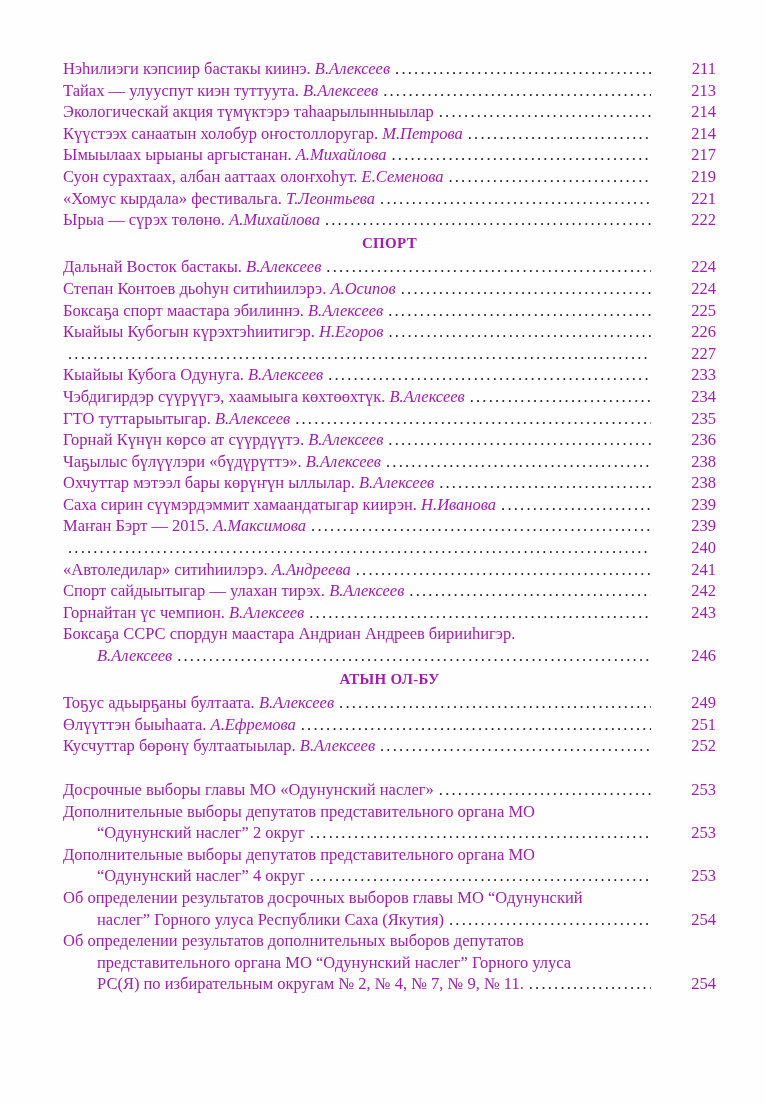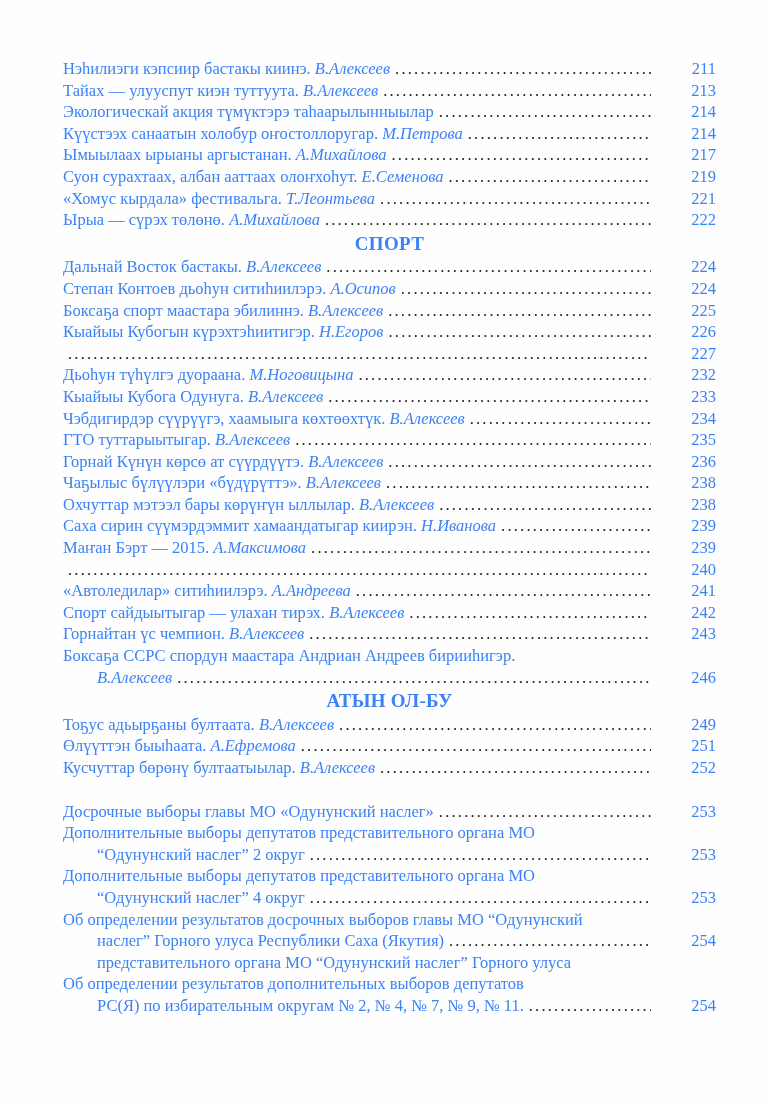"Нэһилиэги кэпсиир бастакы киинэ." .scan-page { color: #3b82f6 -> #a21caf }
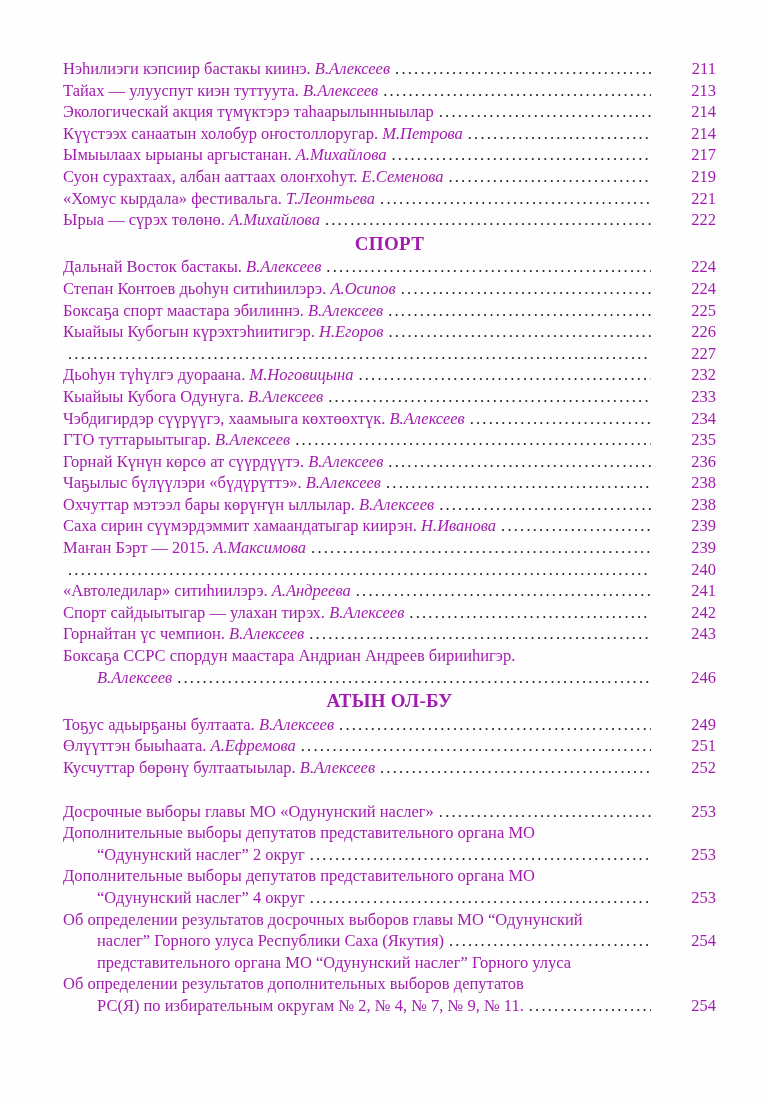"СПОРТ" .heading { font-size: 19px -> 15px }
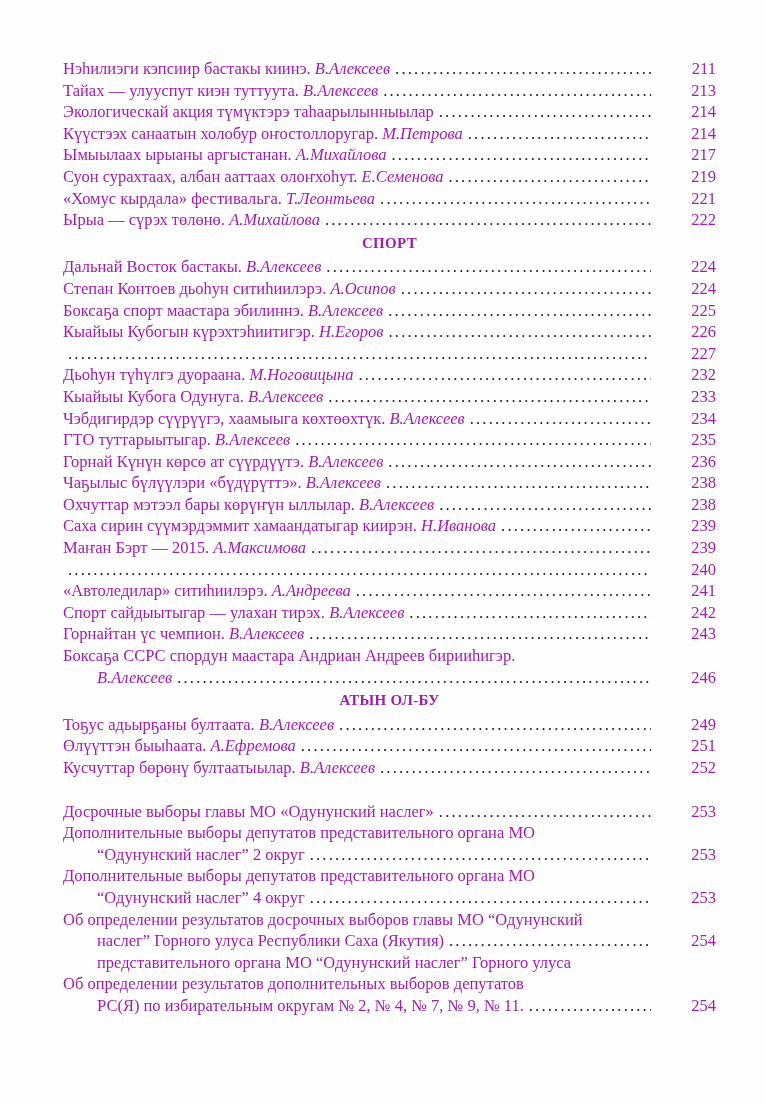"Дьоһун түһүлгэ дуораана. М.Ноговицына" div.row { html: <div> <span><span>Дьоһун түһүлгэ дуораана. </span><span>М.Ноговицына</span></span> <span></span> <span>232</span> </div> -> none }
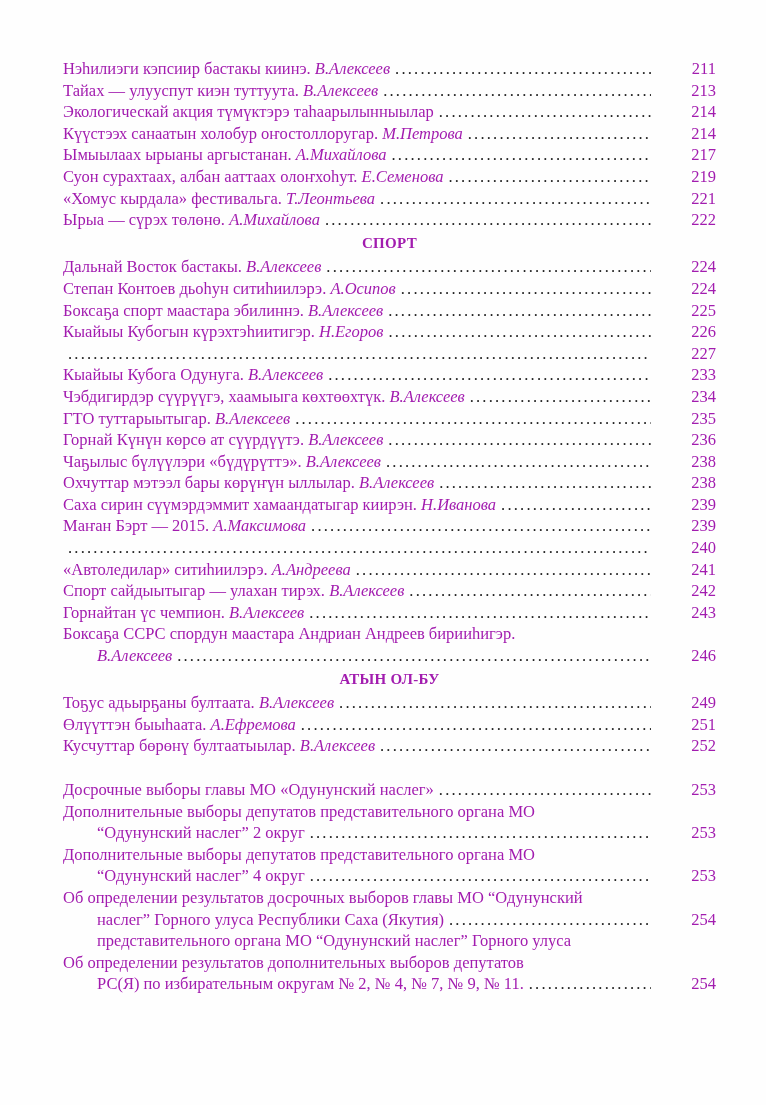"представительного органа МО “Одунунский" div.row { order: before "Об определении результатов" -> after "Об определении результатов" }
